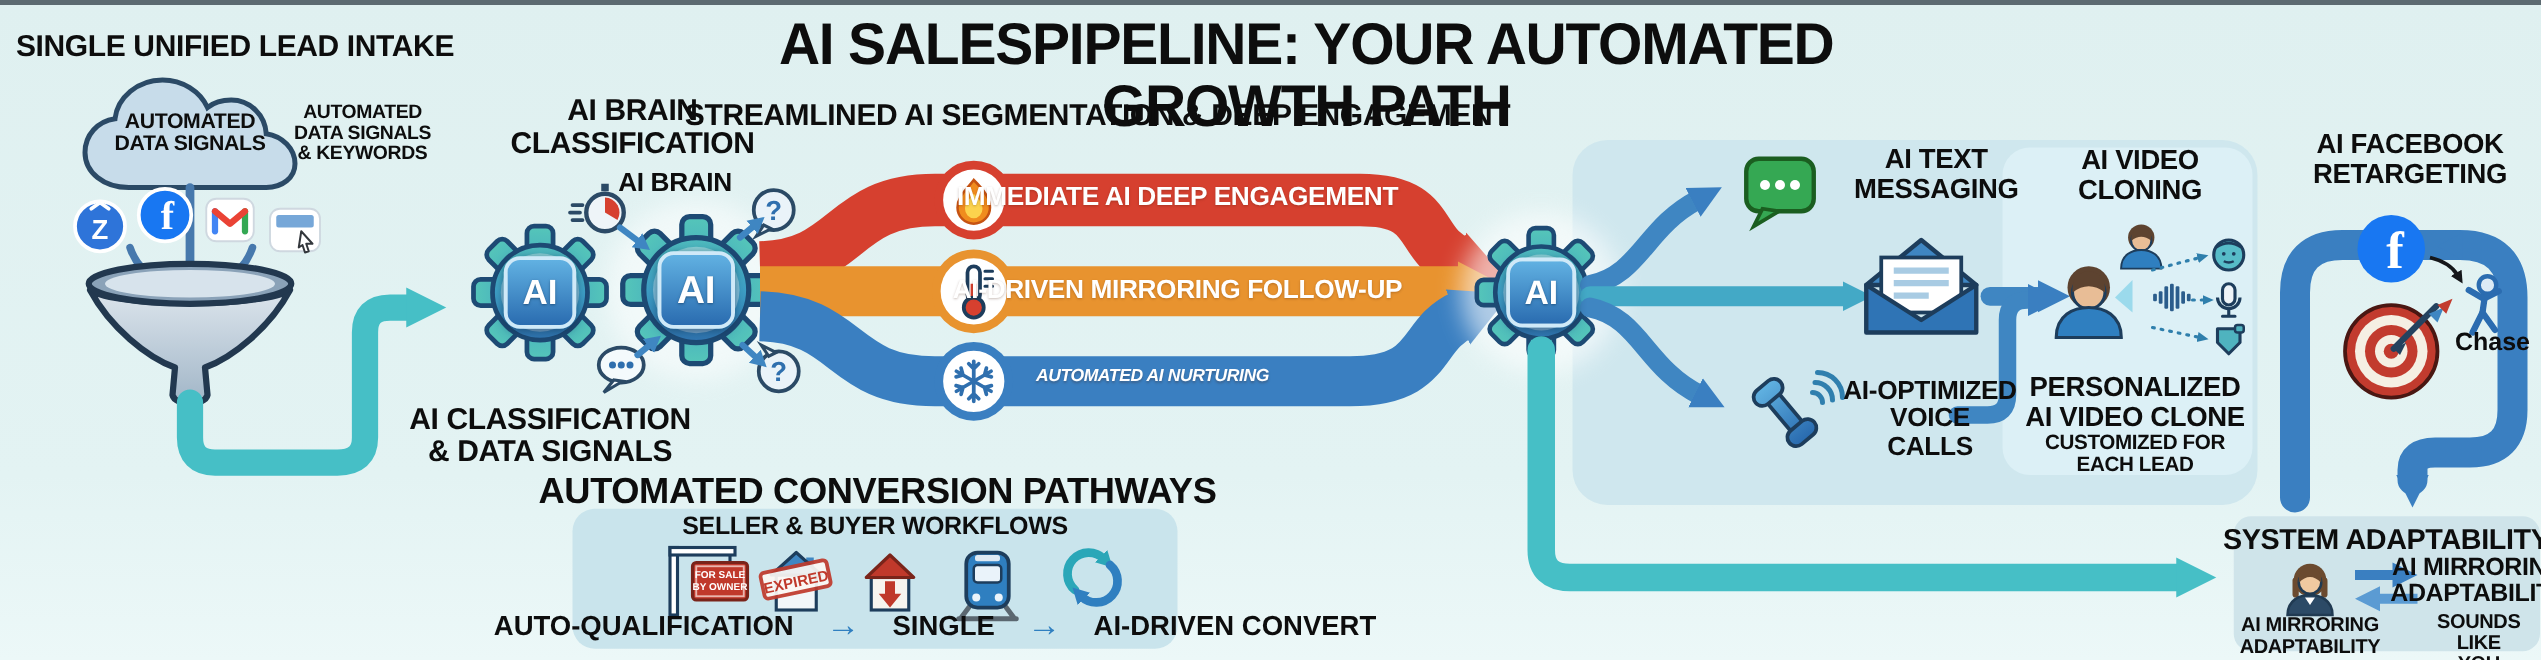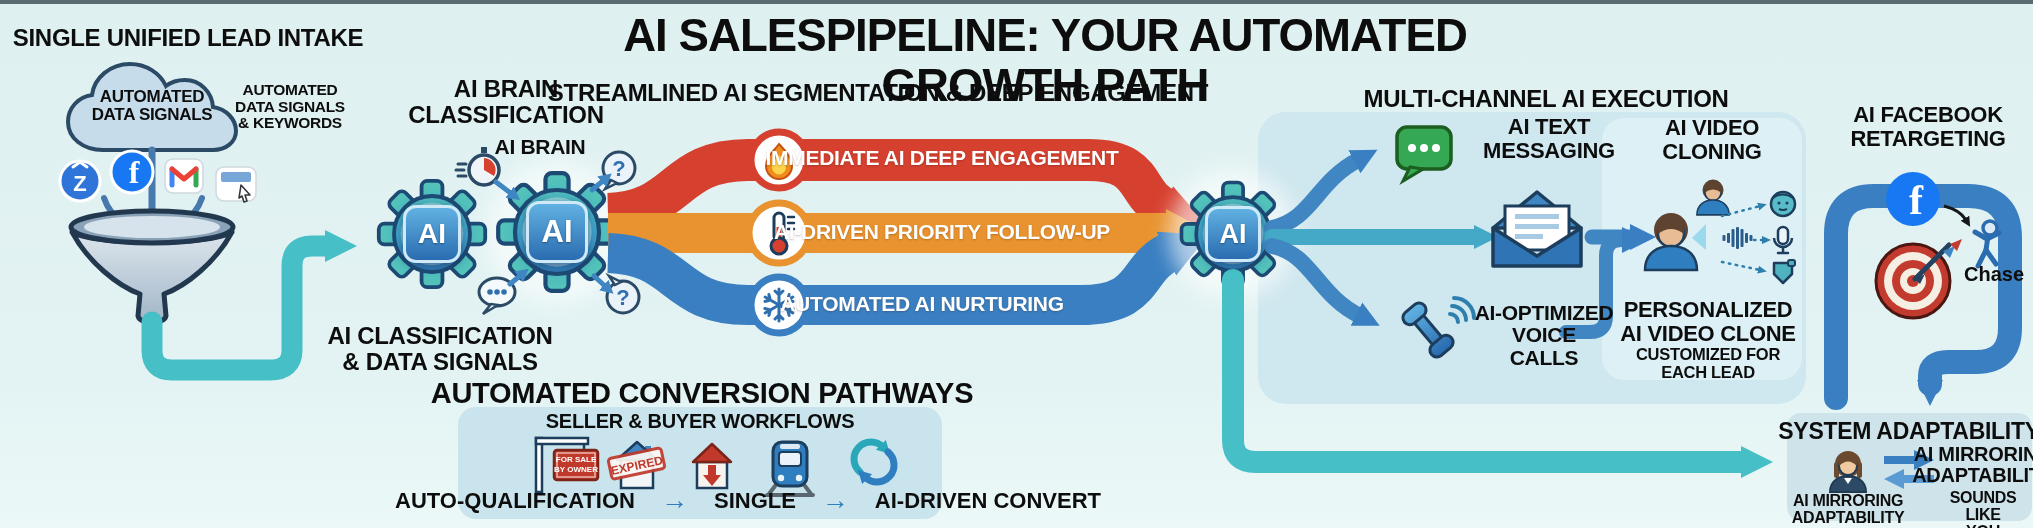"MULTI-CHANNEL AI EXECUTION" div.t { html: <div>MULTI-CHANNEL AI EXECUTION</div> -> none }
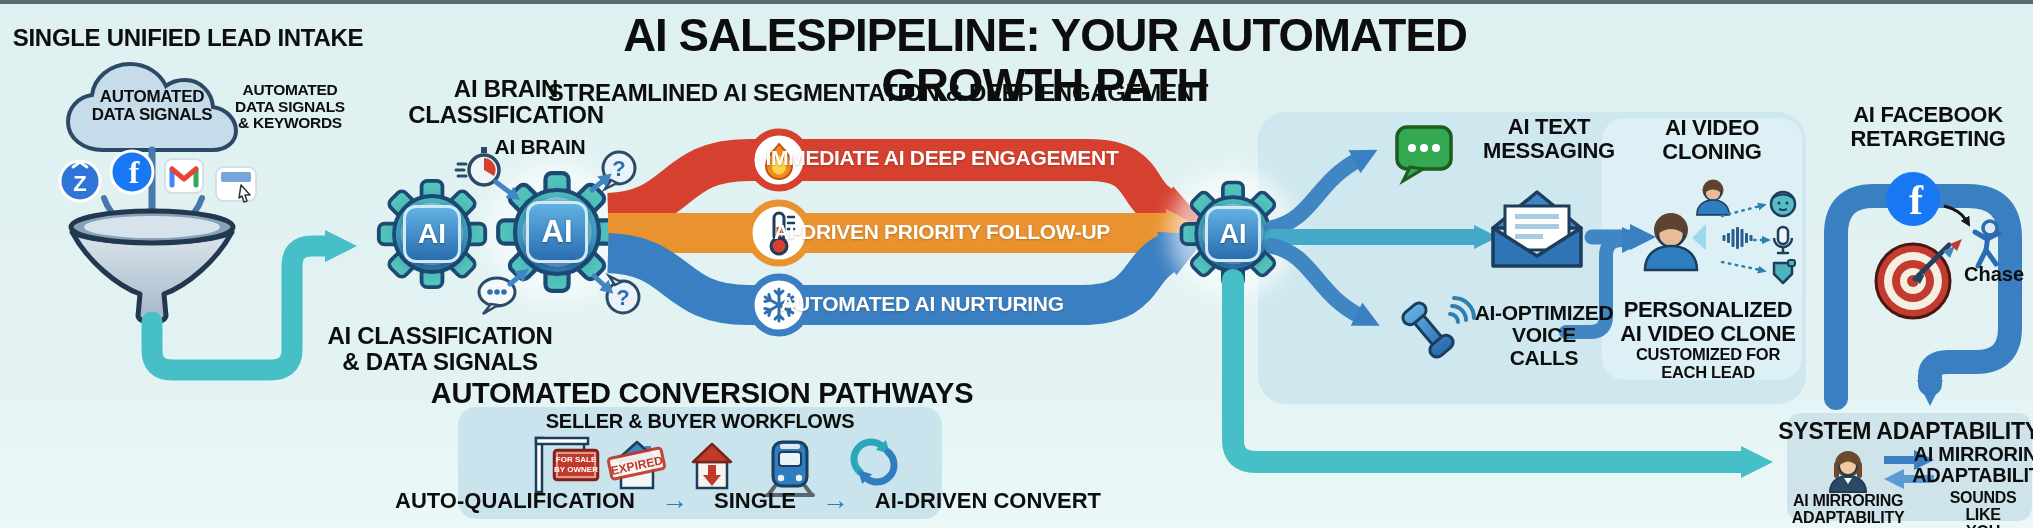"AI-DRIVEN PRIORITY FOLLOW-UP" div.t { text: PRIORITY -> MIRRORING }
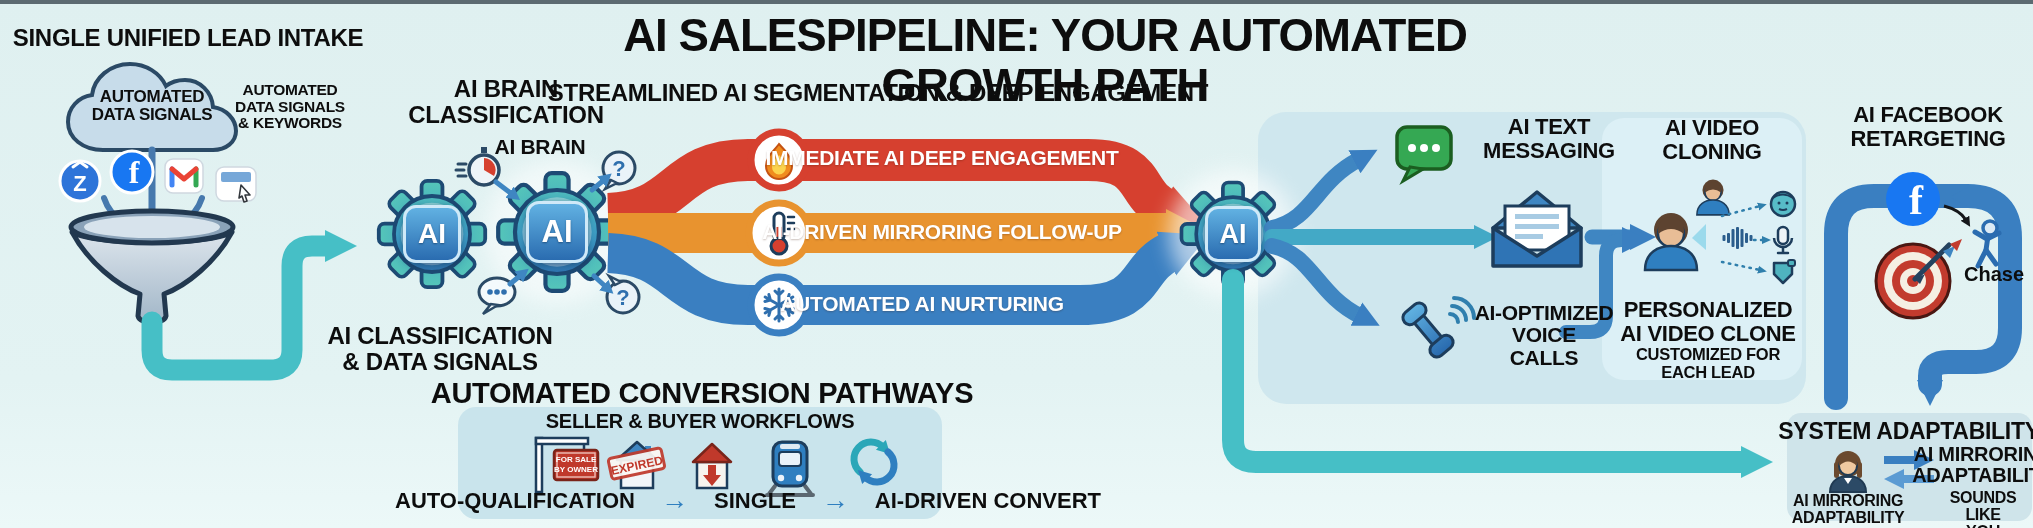"AUTOMATED AI NURTURING" div.t { font-size: 21px -> 14px; font-style: none -> italic }
